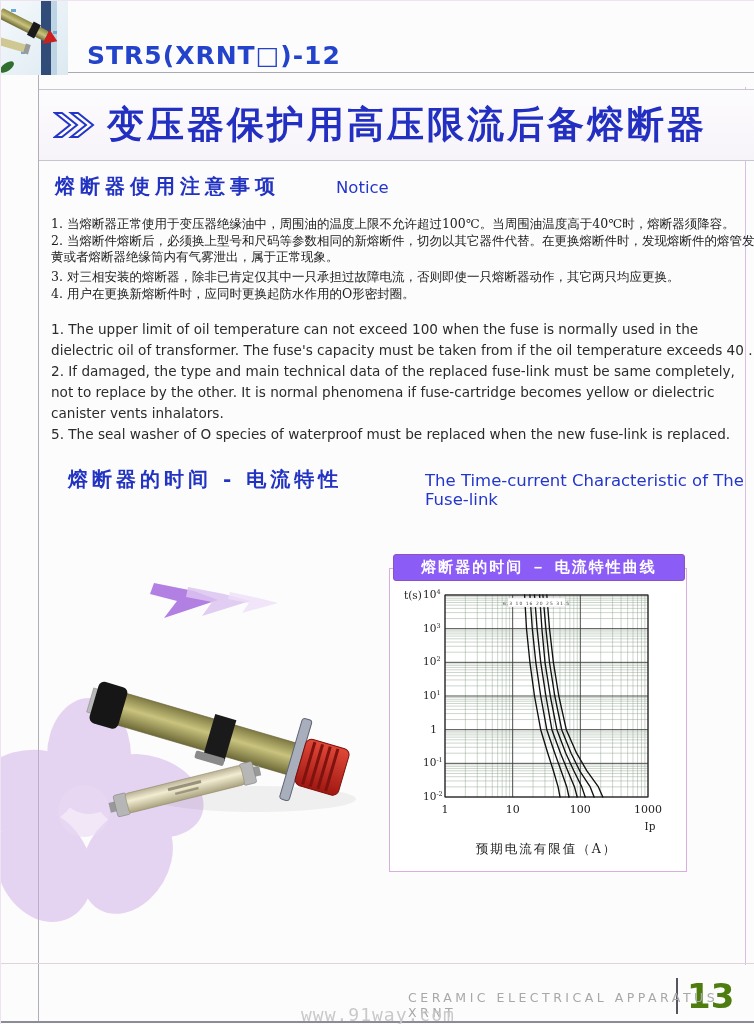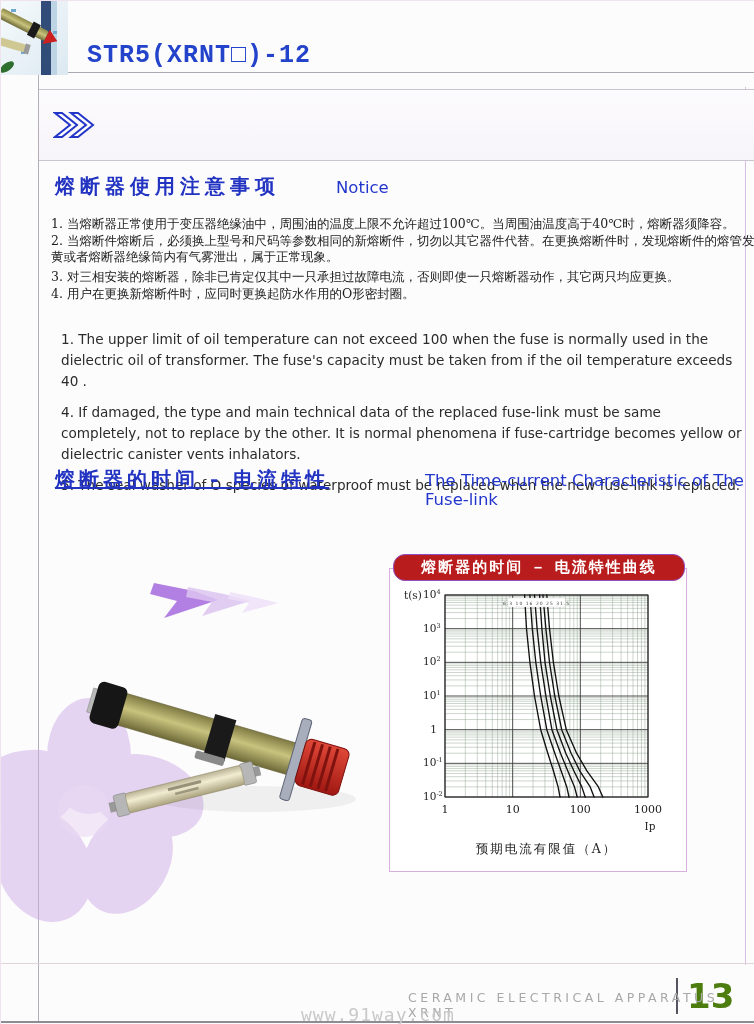"STR5(XRNT□)-12" .model-title { font-family: Liberation Mono, monospace -> none }
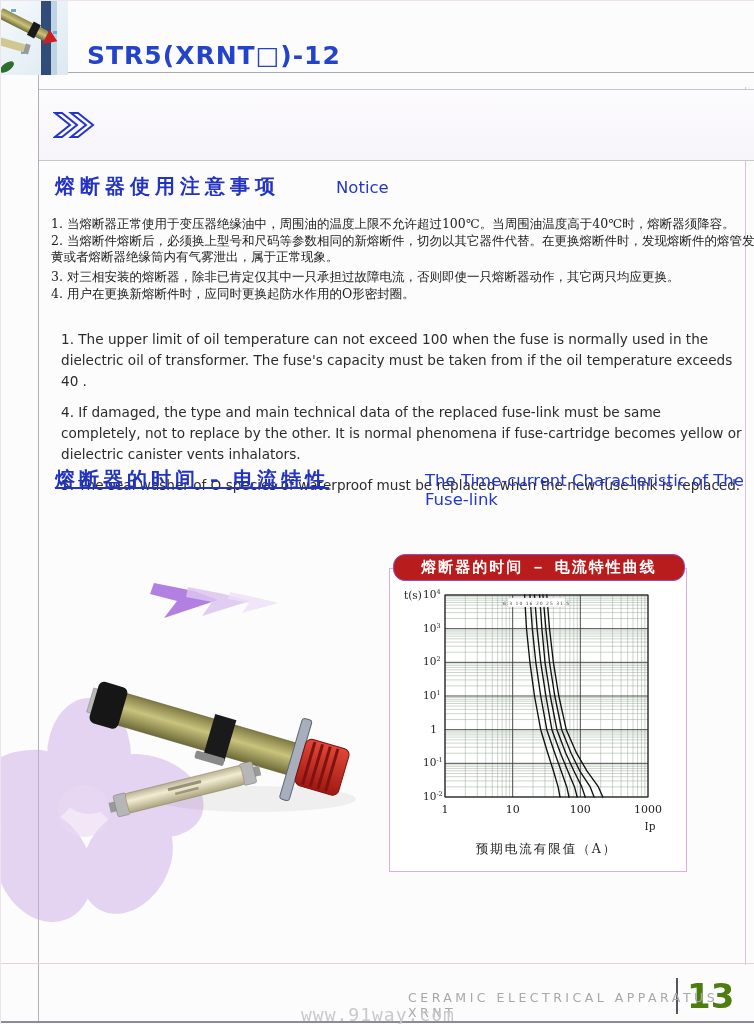"变压器保护用高压限流后备熔断器" span.banner-title { html: none -> <span>变压器保护用高压限流后备熔断器</span> }
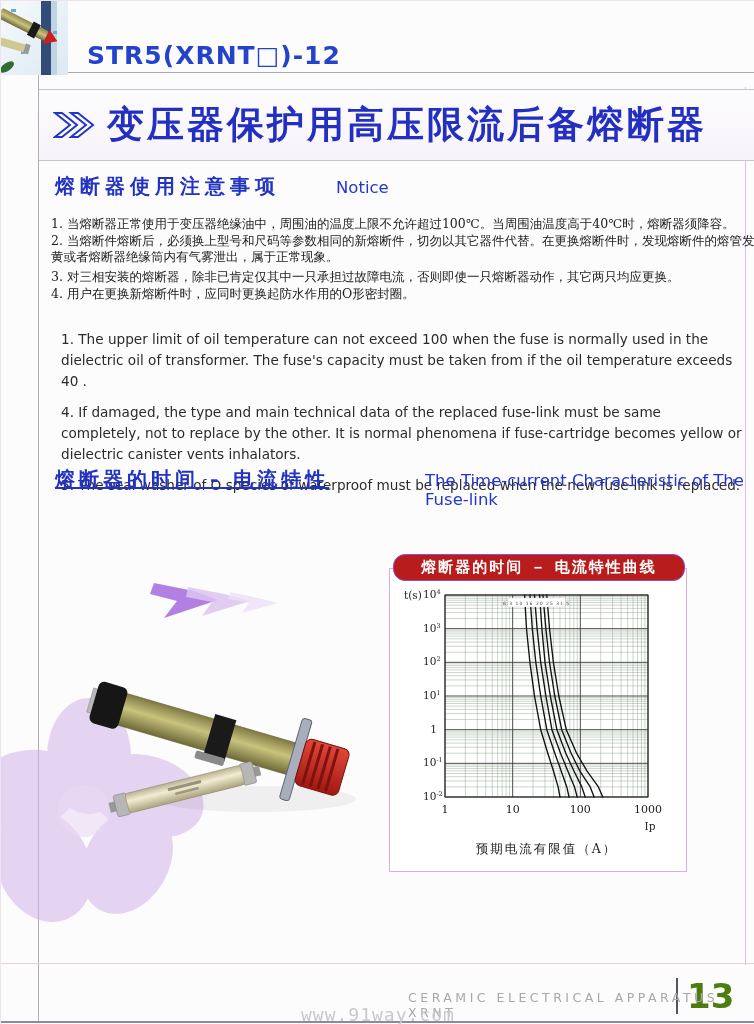"1. The upper limit of" .en-list p { margin: 10px -> 0 }
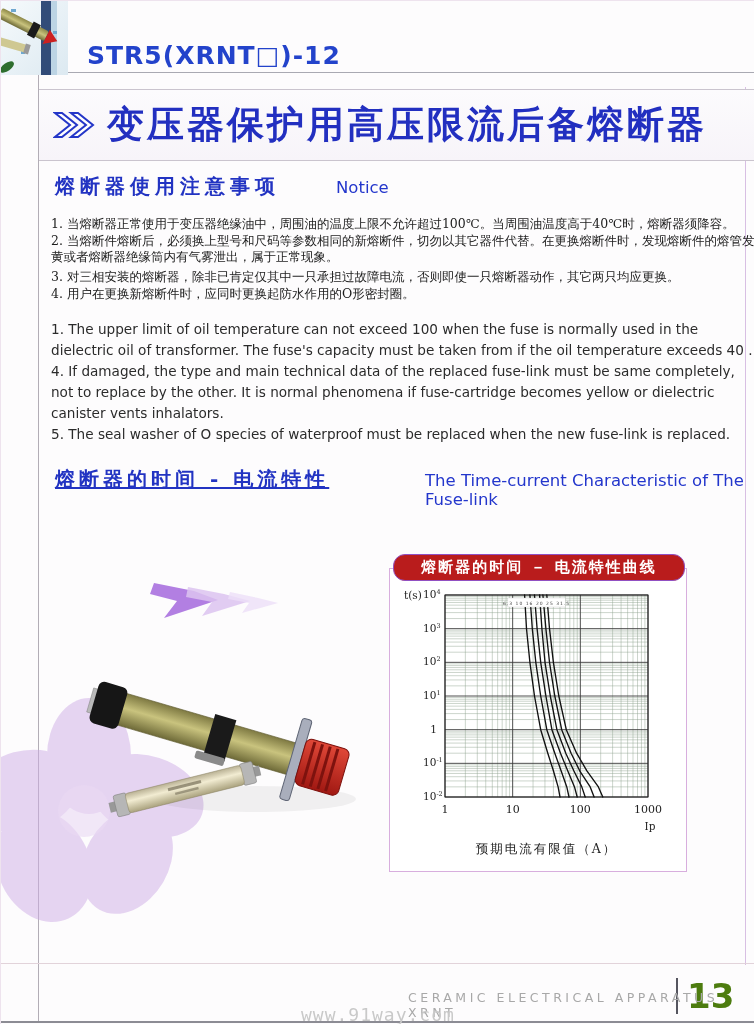"4. If damaged, the type" p { text: 4 -> 2 }
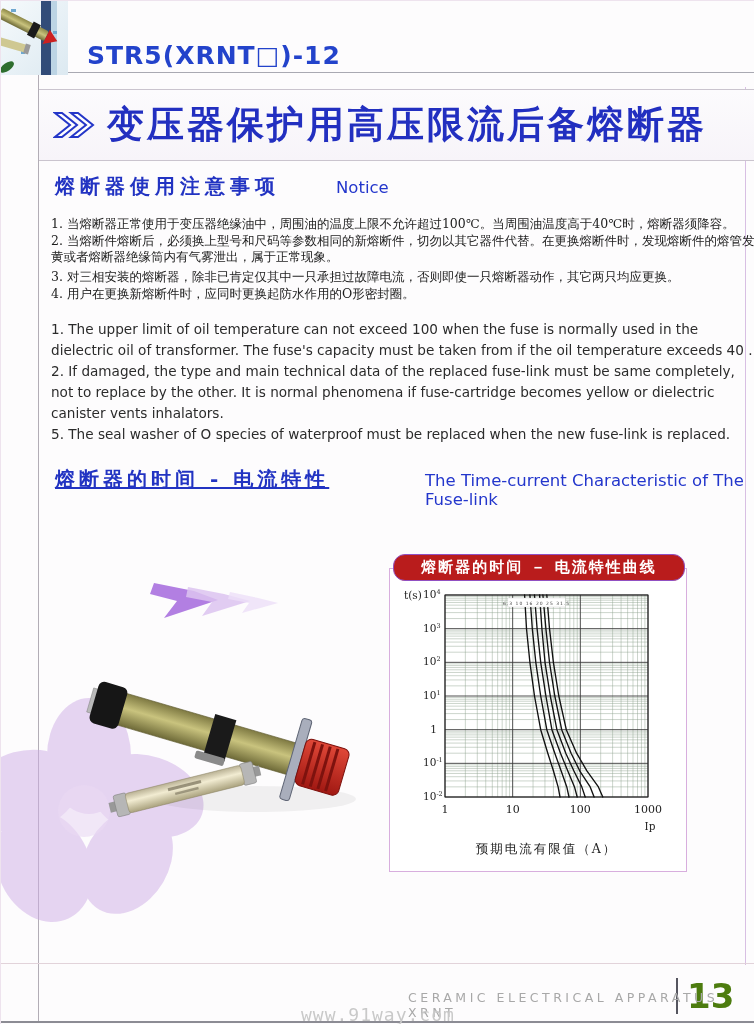"熔断器的时间 - 电流特性" div.abs { left: 54px -> 67px; text-decoration: underline -> none }
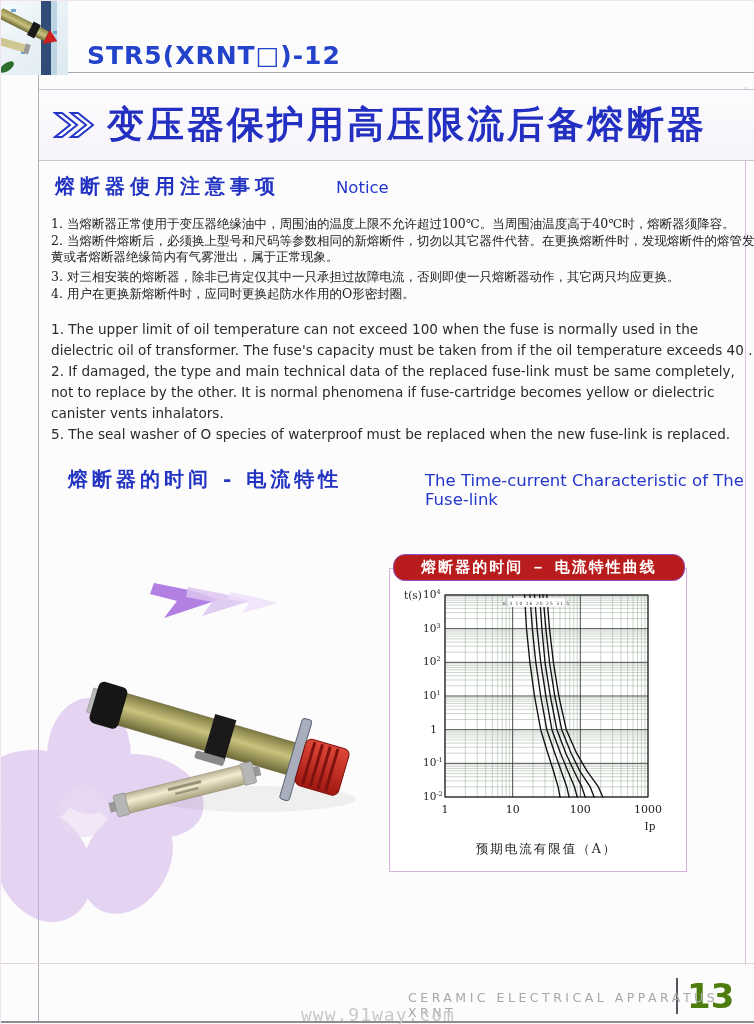"熔断器的时间 － 电流特性曲线" .chart-header { background: #b91c1c -> #8b5cf6; border-radius: 12px -> 3px }
